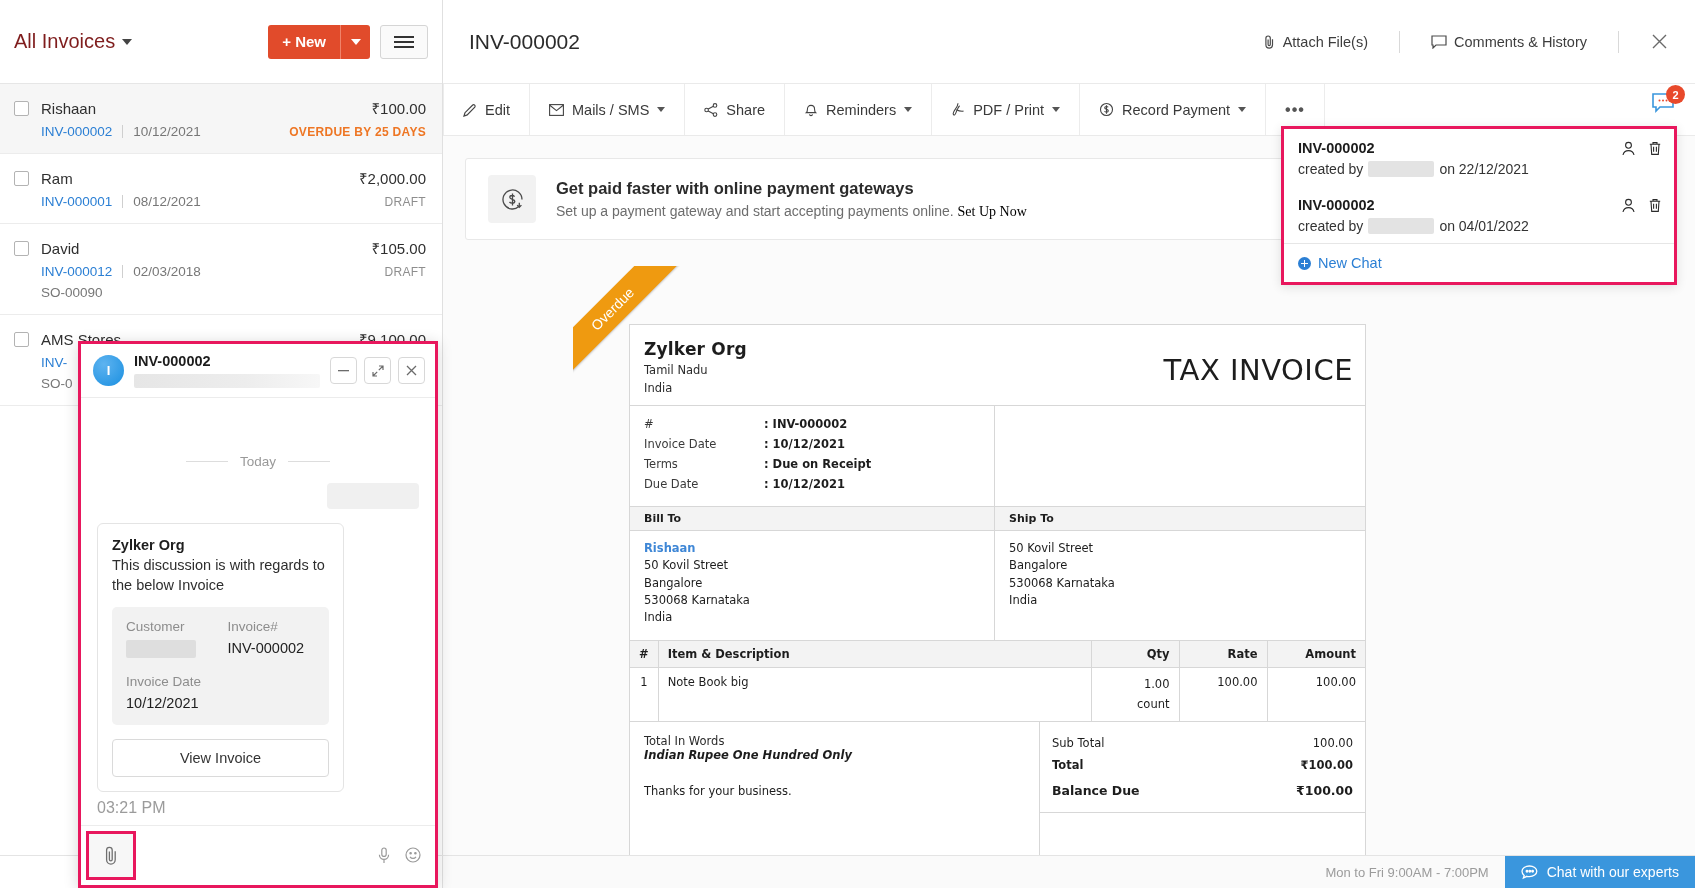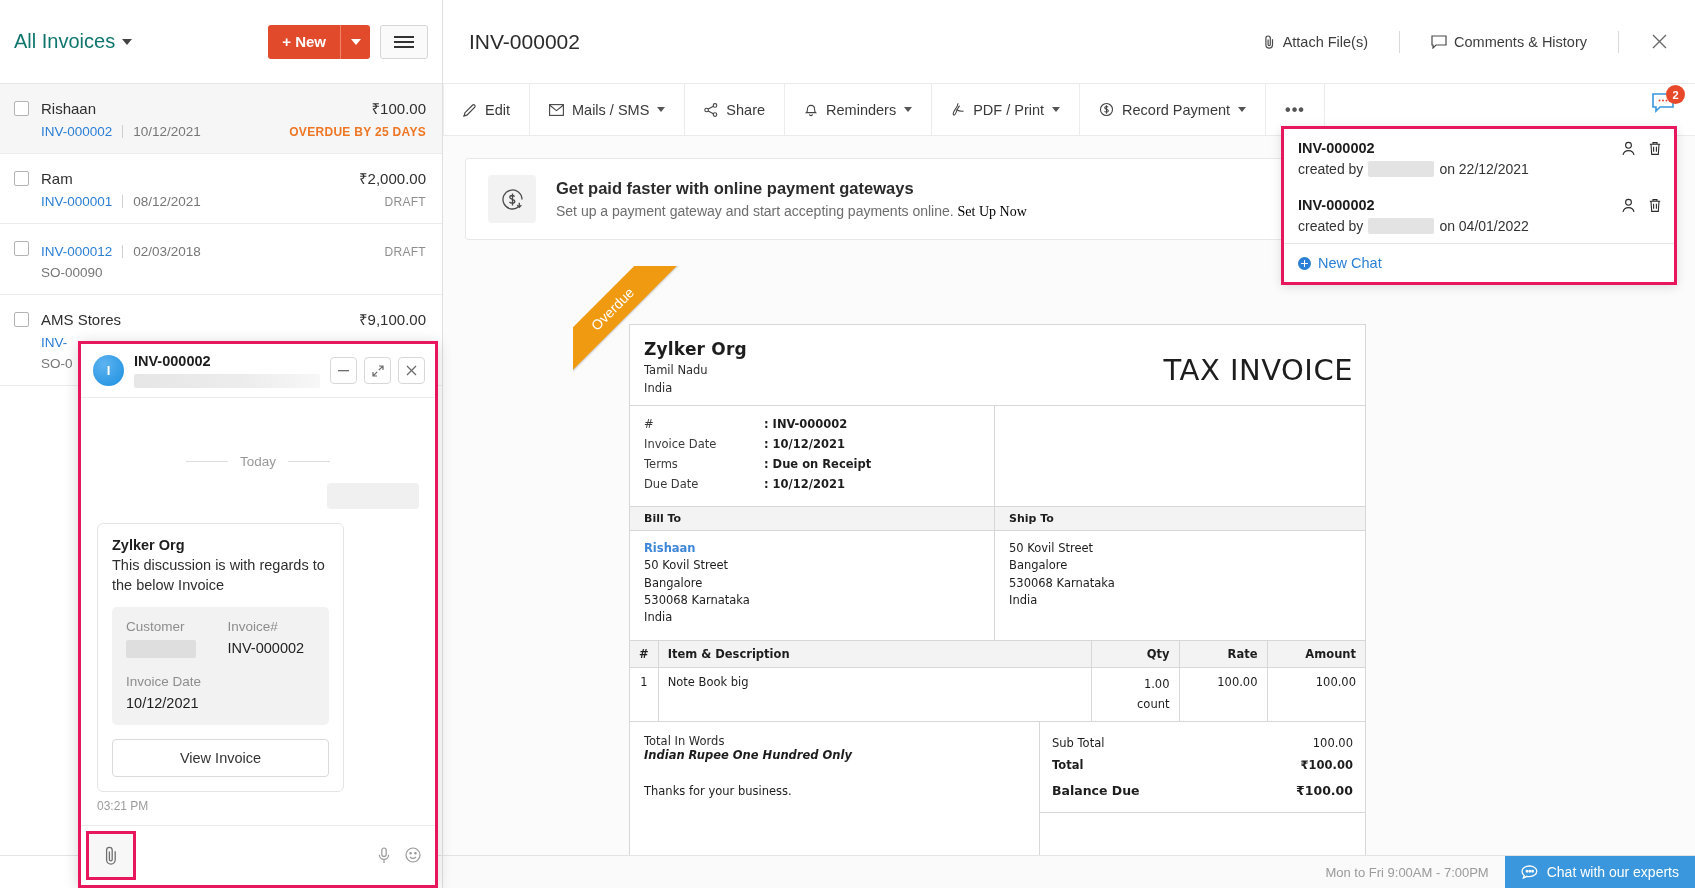"All Invoices" .list-title { color: #0f766e -> #7f1d1d }
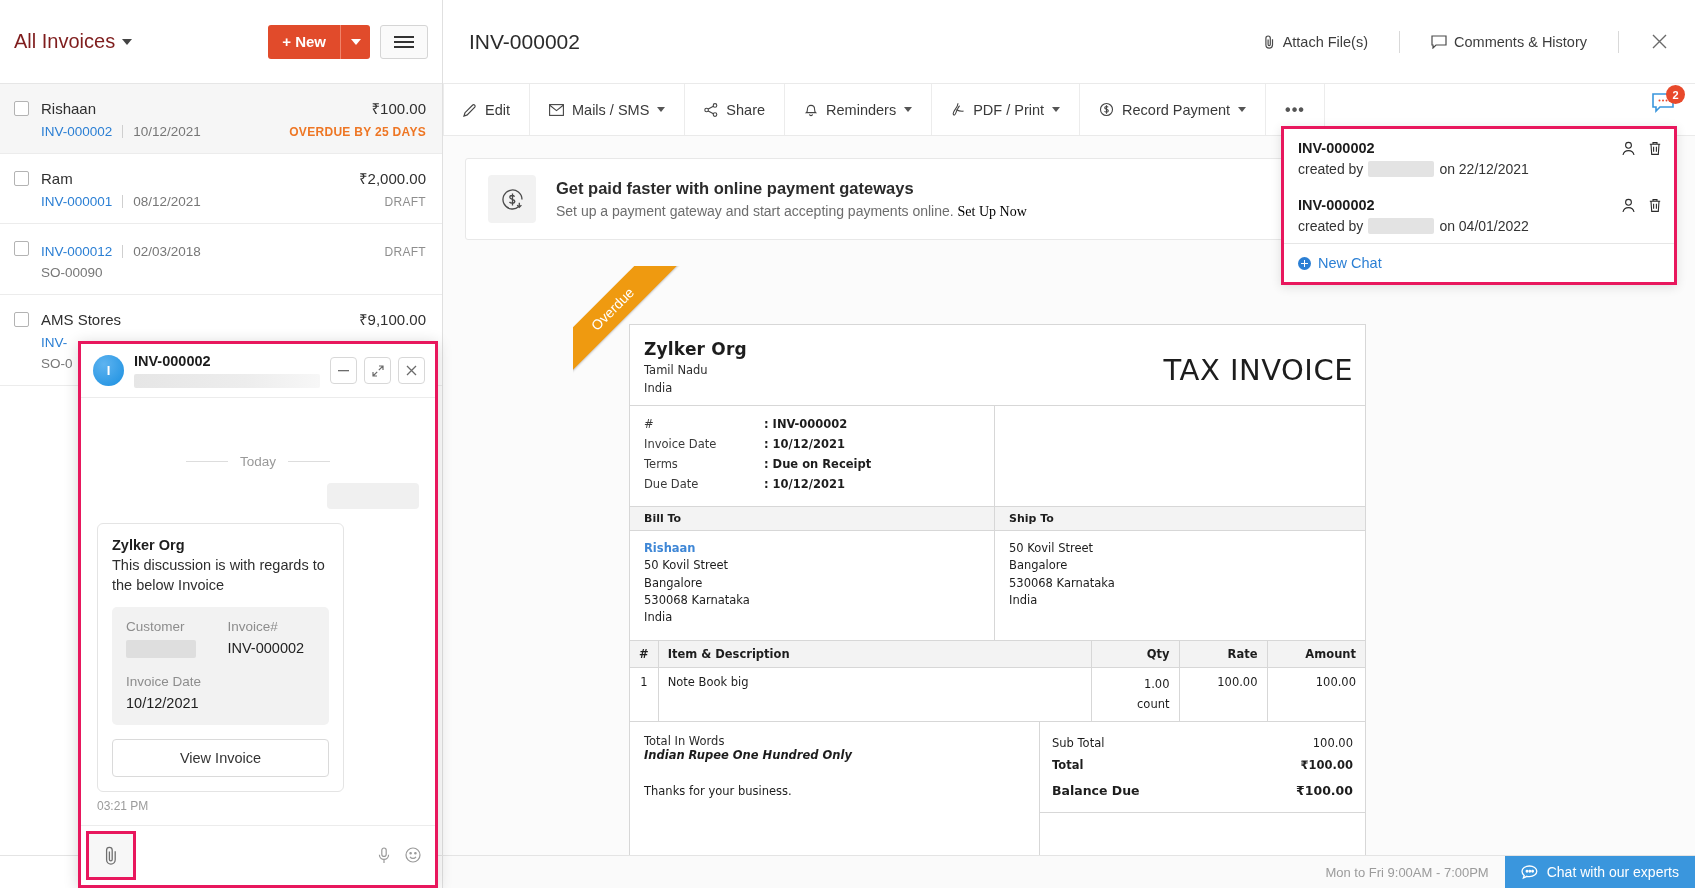"David" div.row-top { html: none -> <div> <span>David</span> <span>₹105.00</span> </div> }
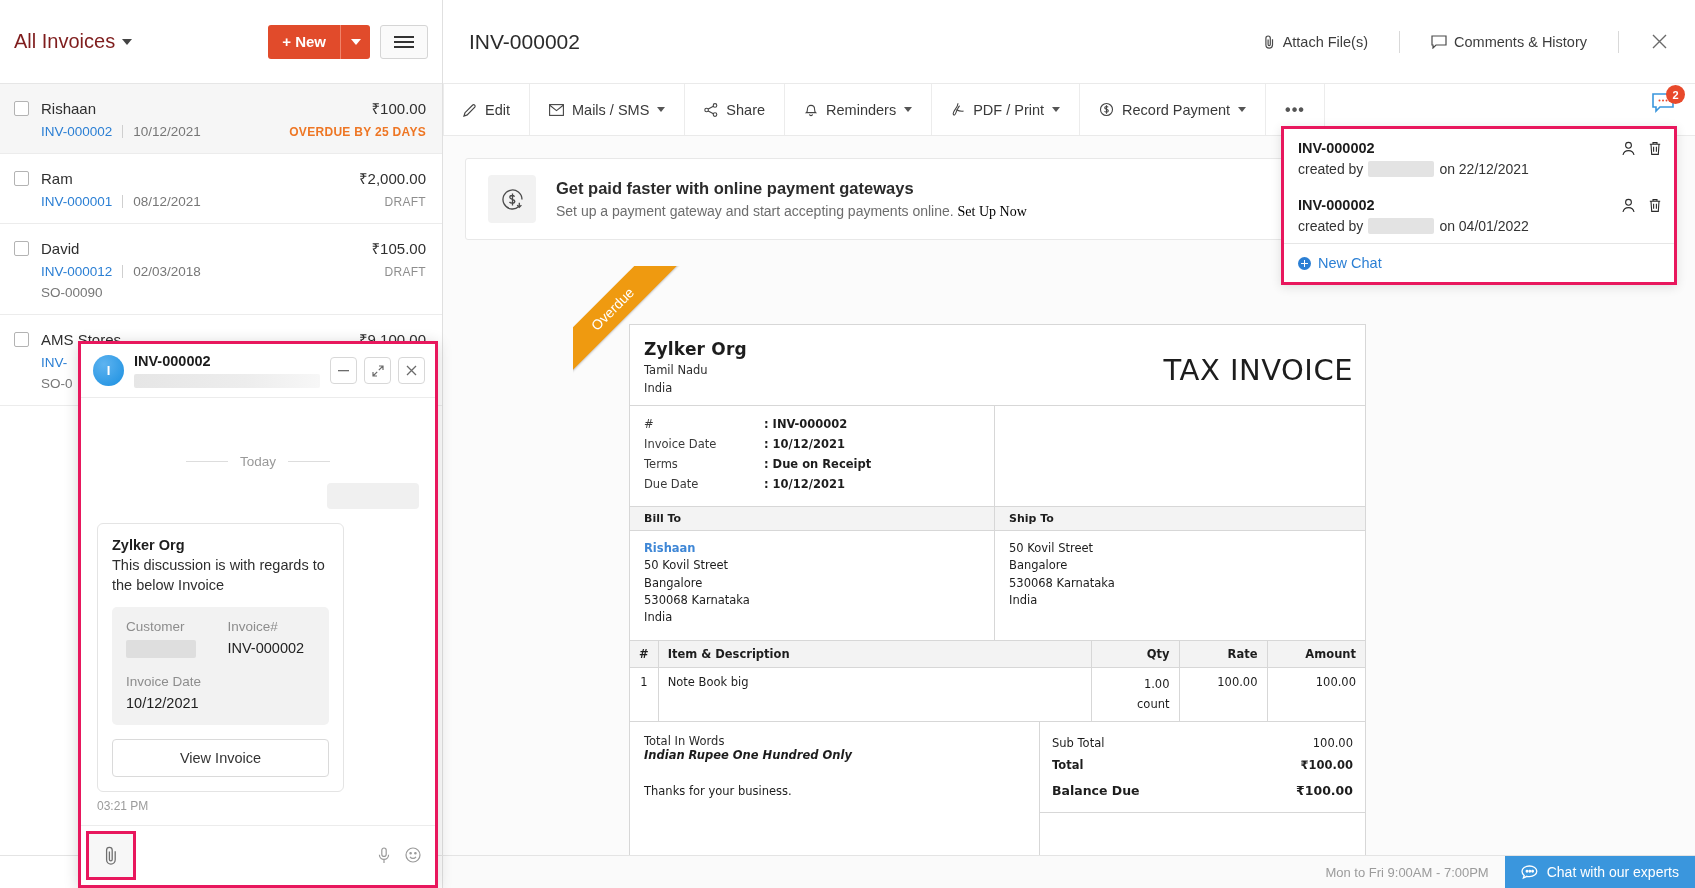"03:21 PM" .msg-time { font-size: 12px -> 16px }
